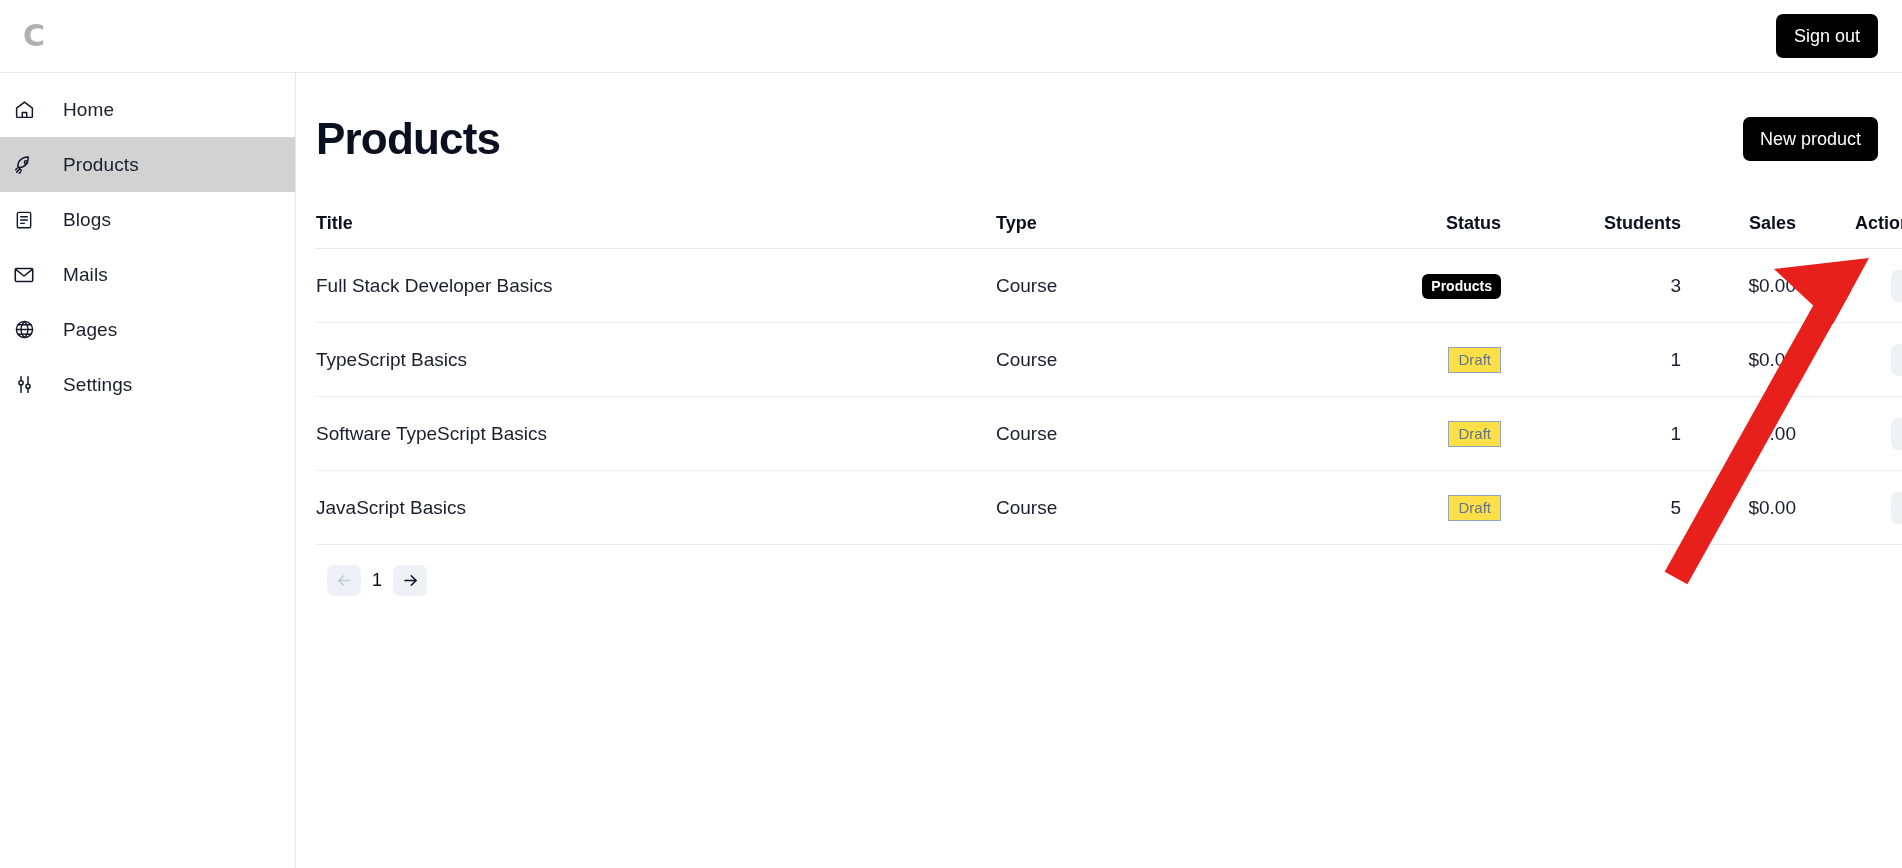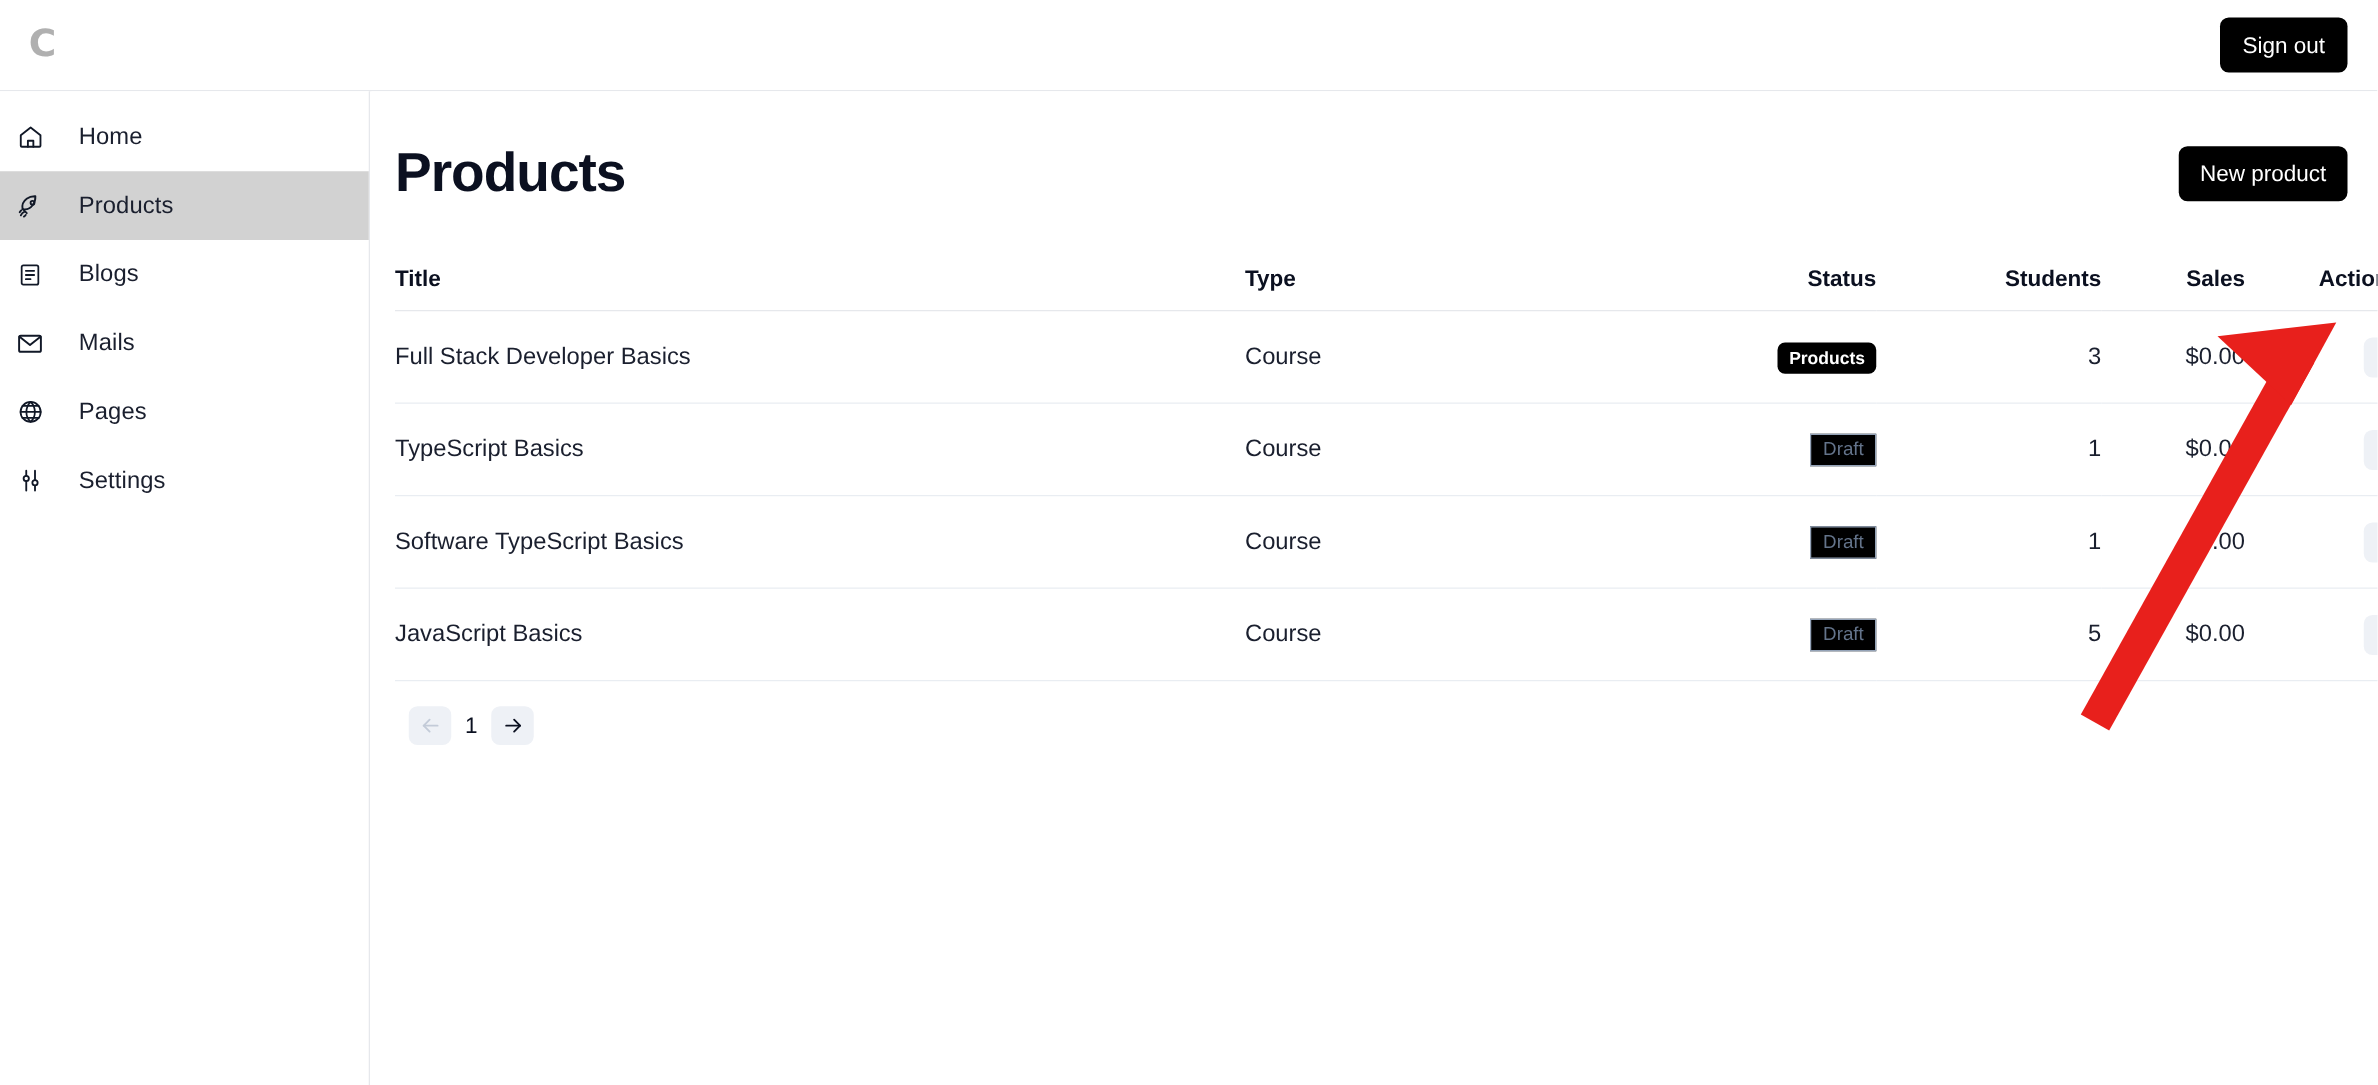"Draft" .badge-draft { background: #000000 -> #fde047 }
